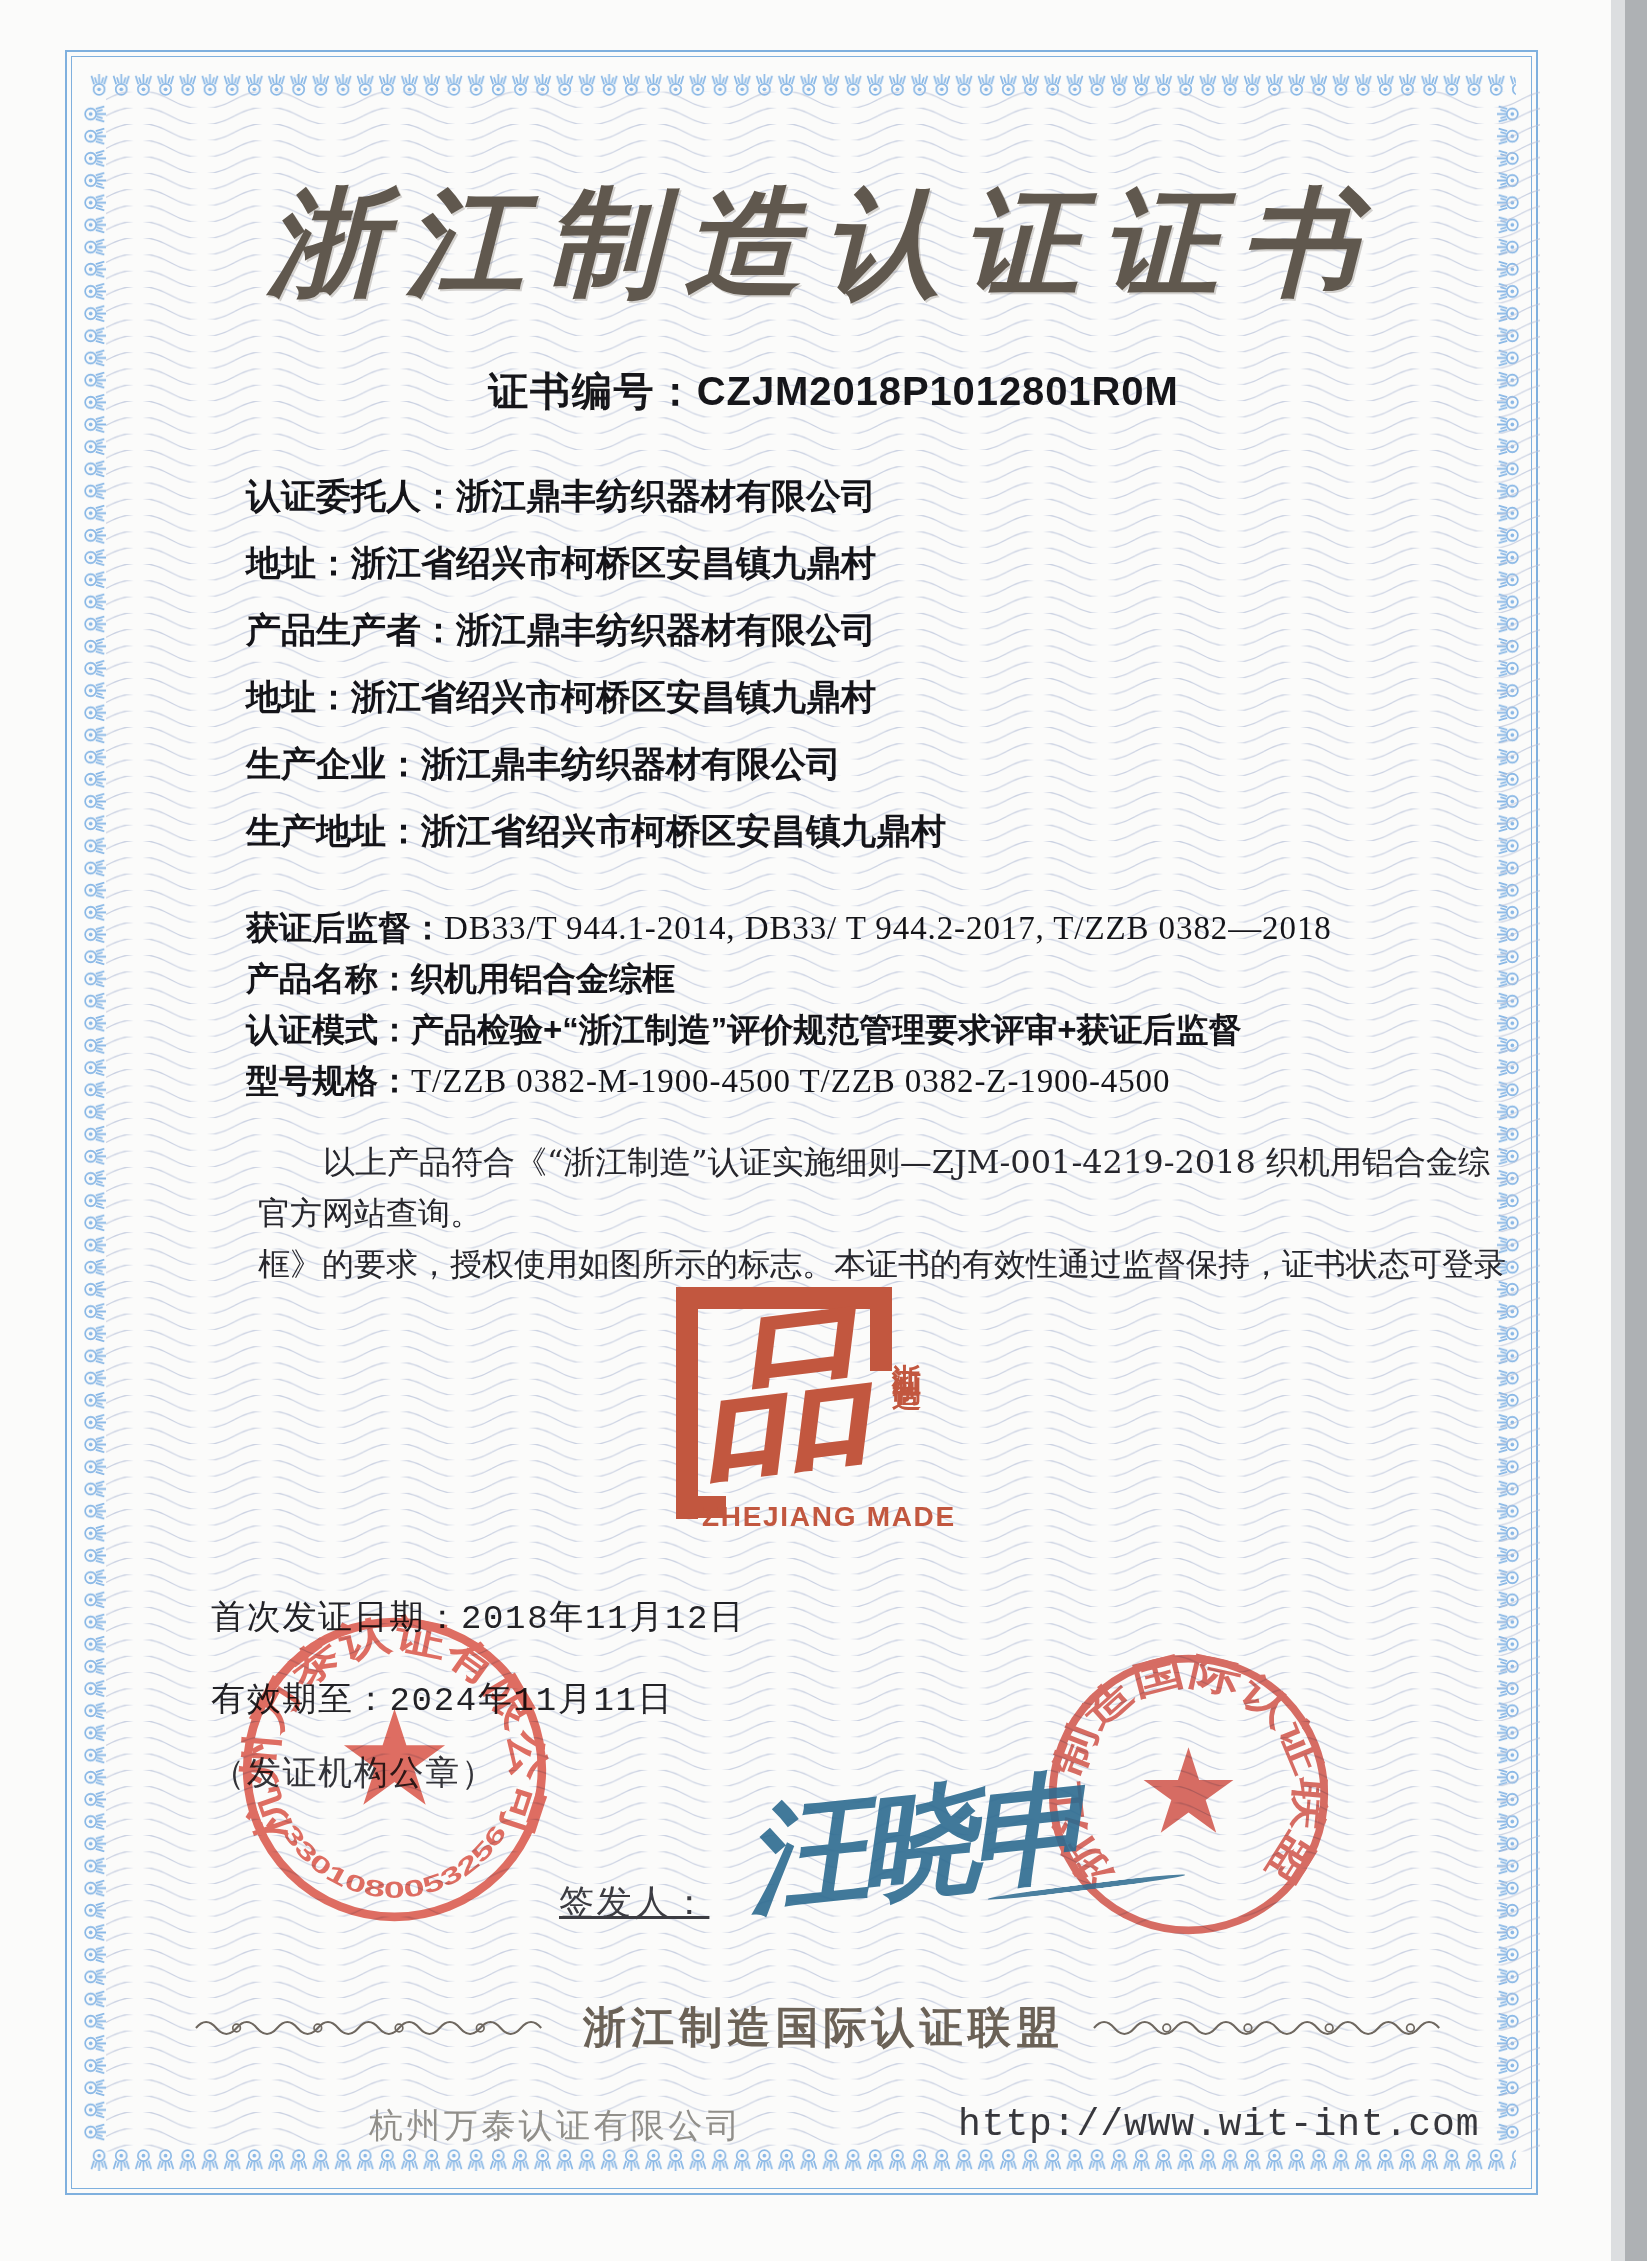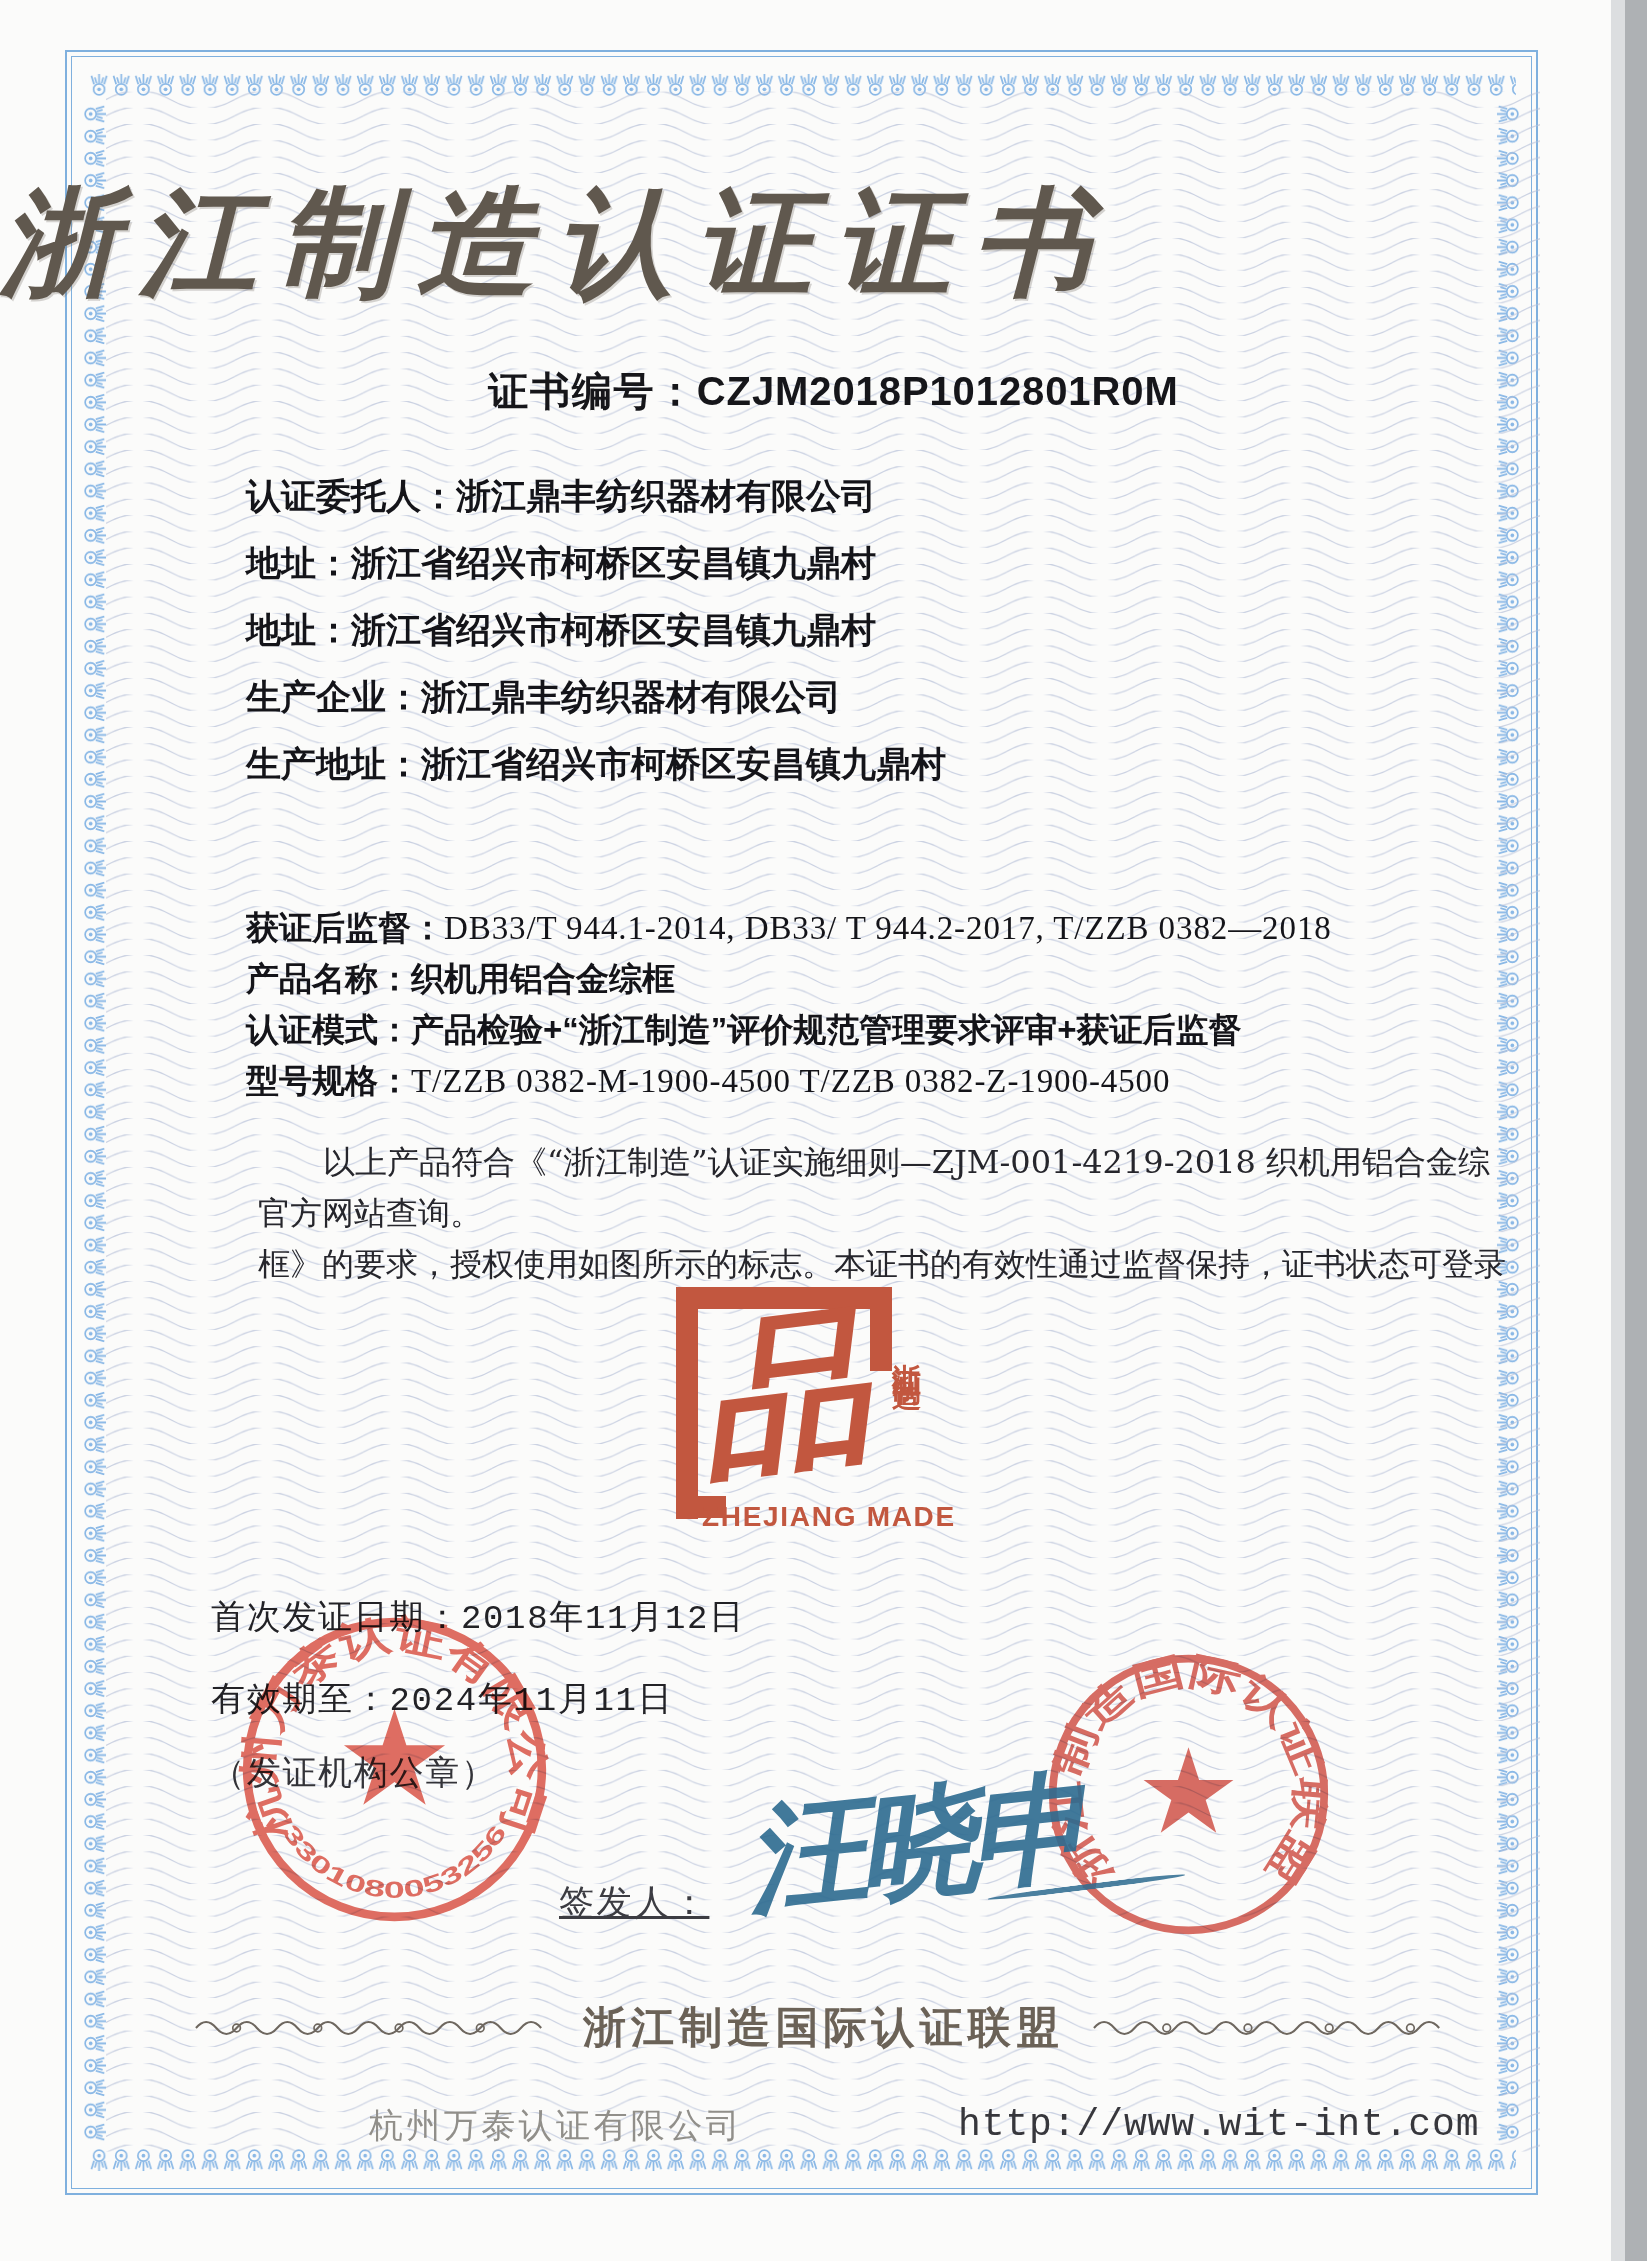"浙江制造认证证书" .title { text-align: none -> center }
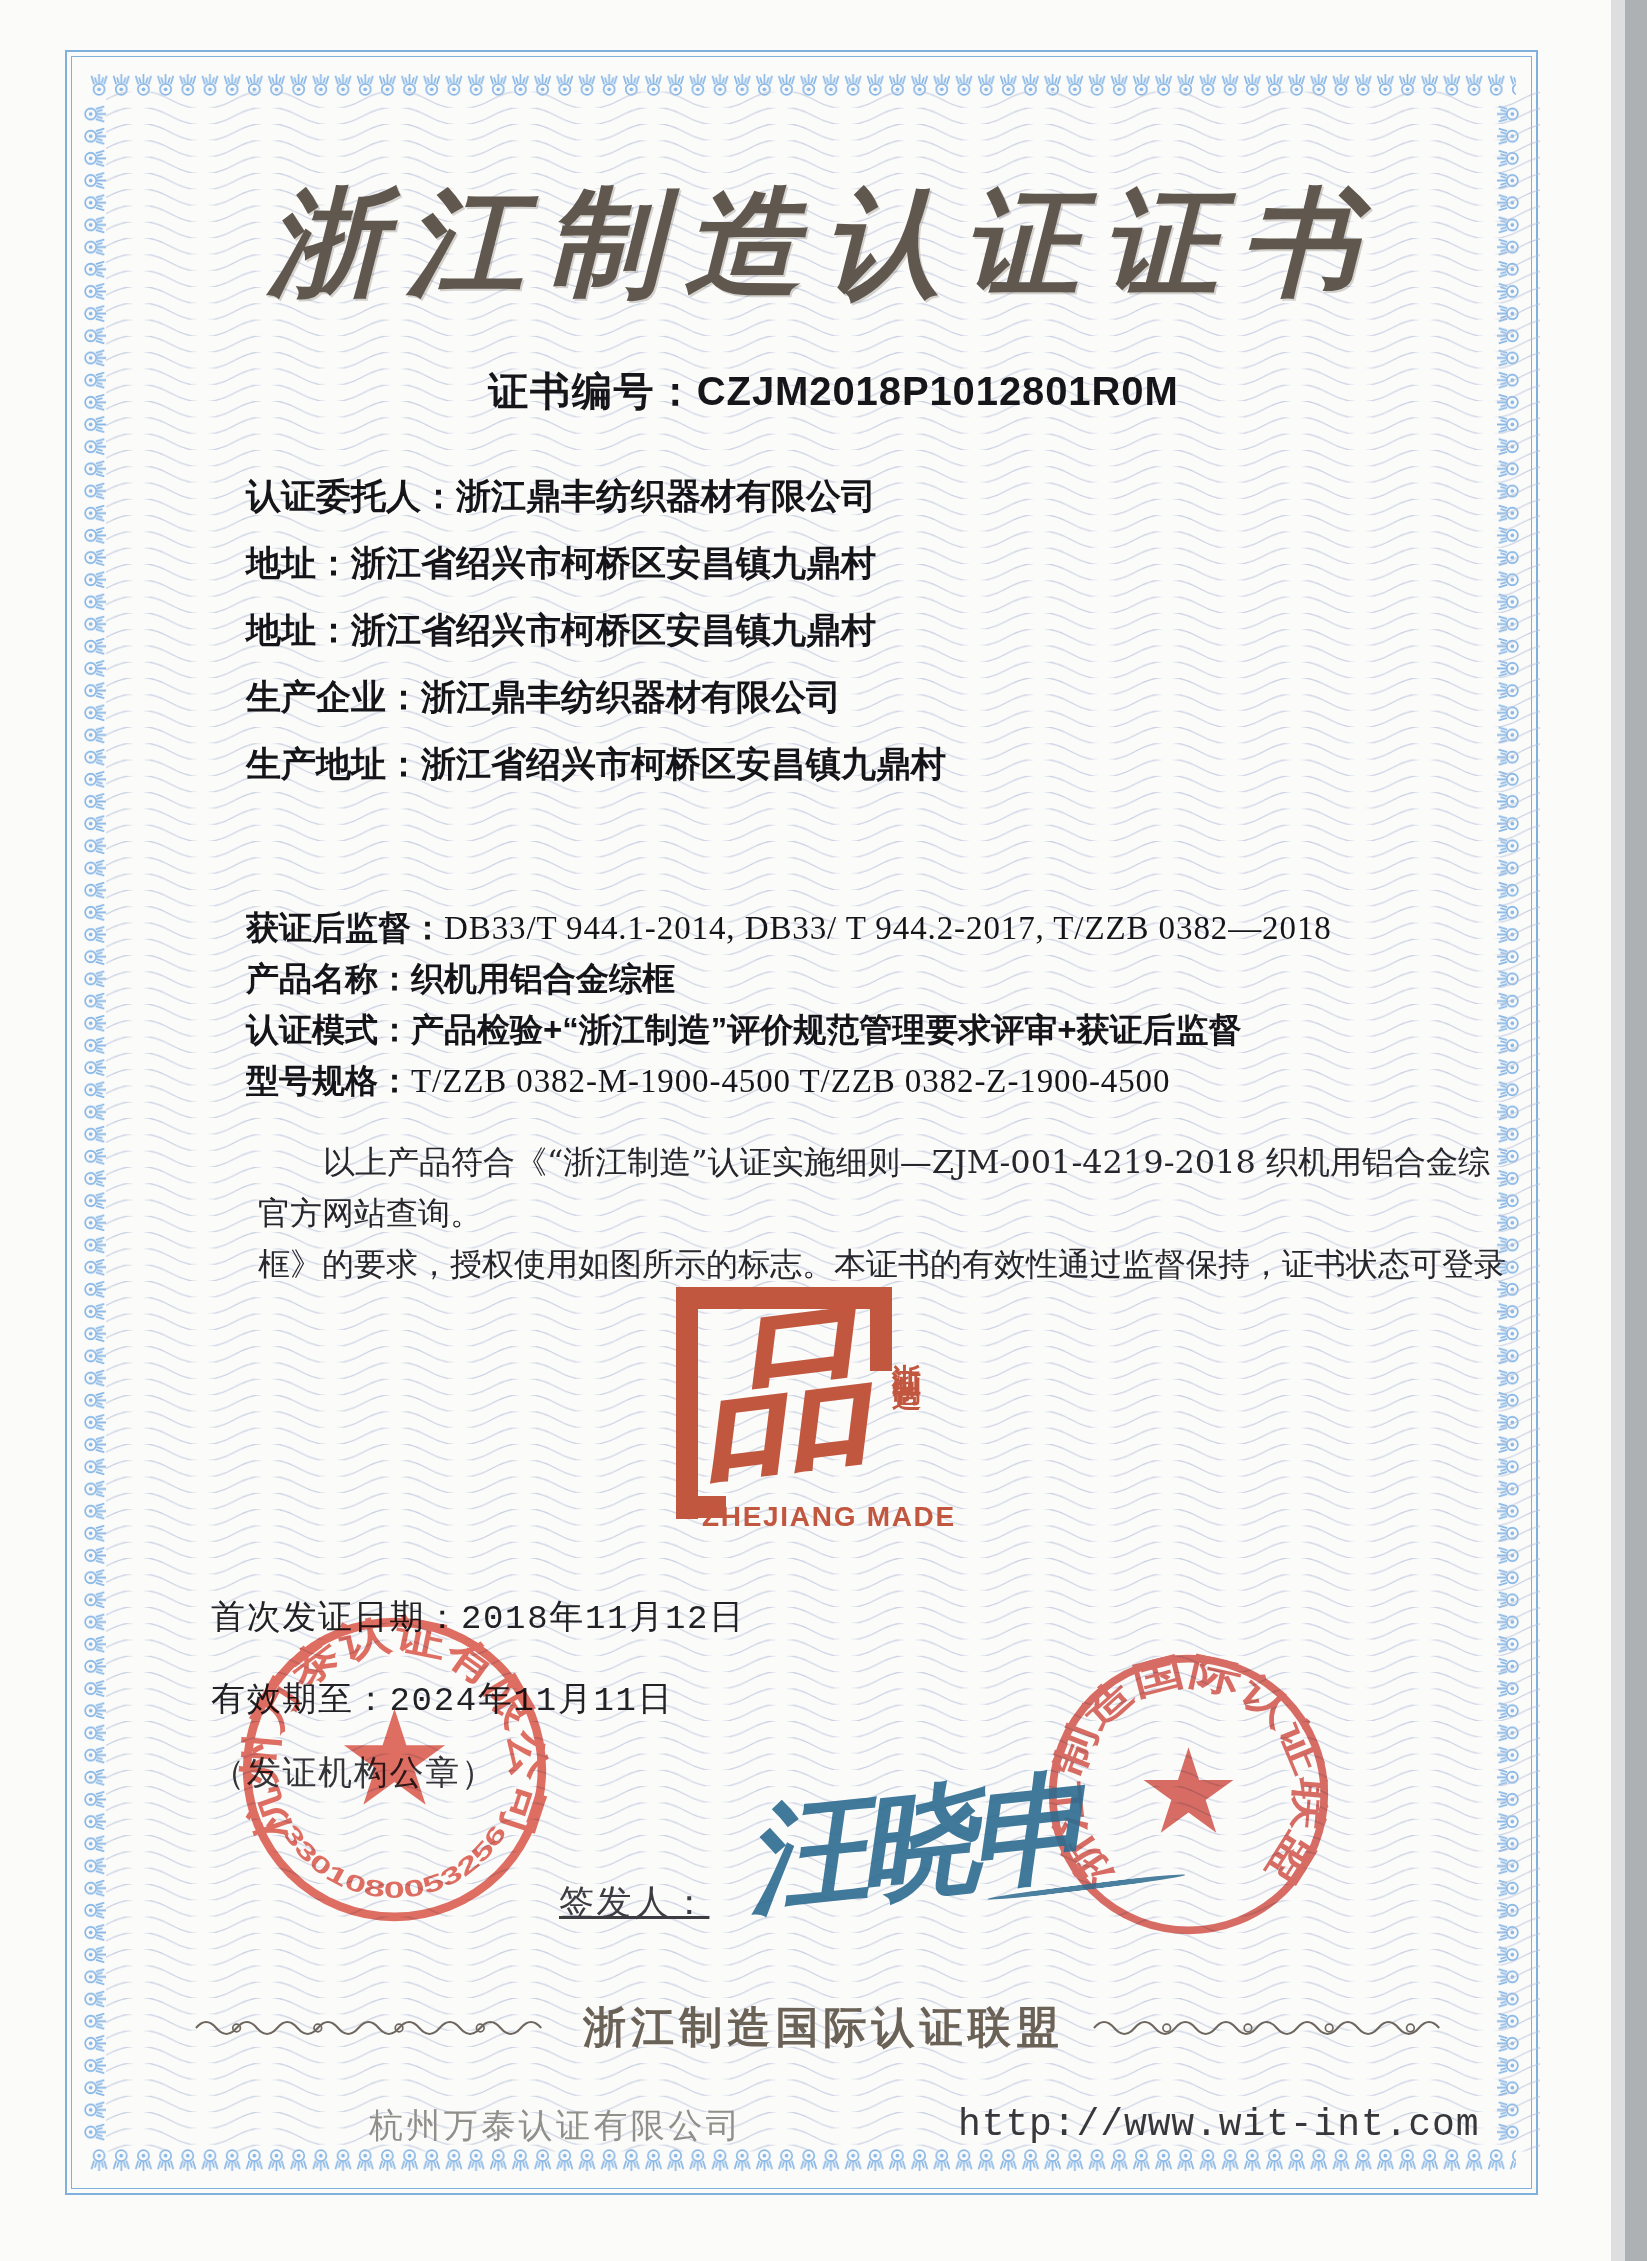"产品生产者：浙江鼎丰纺织器材有限公司" div.row { html: none -> <div><span>产品生产者：</span><span>浙江鼎丰纺织器材有限公司</span></div> }
